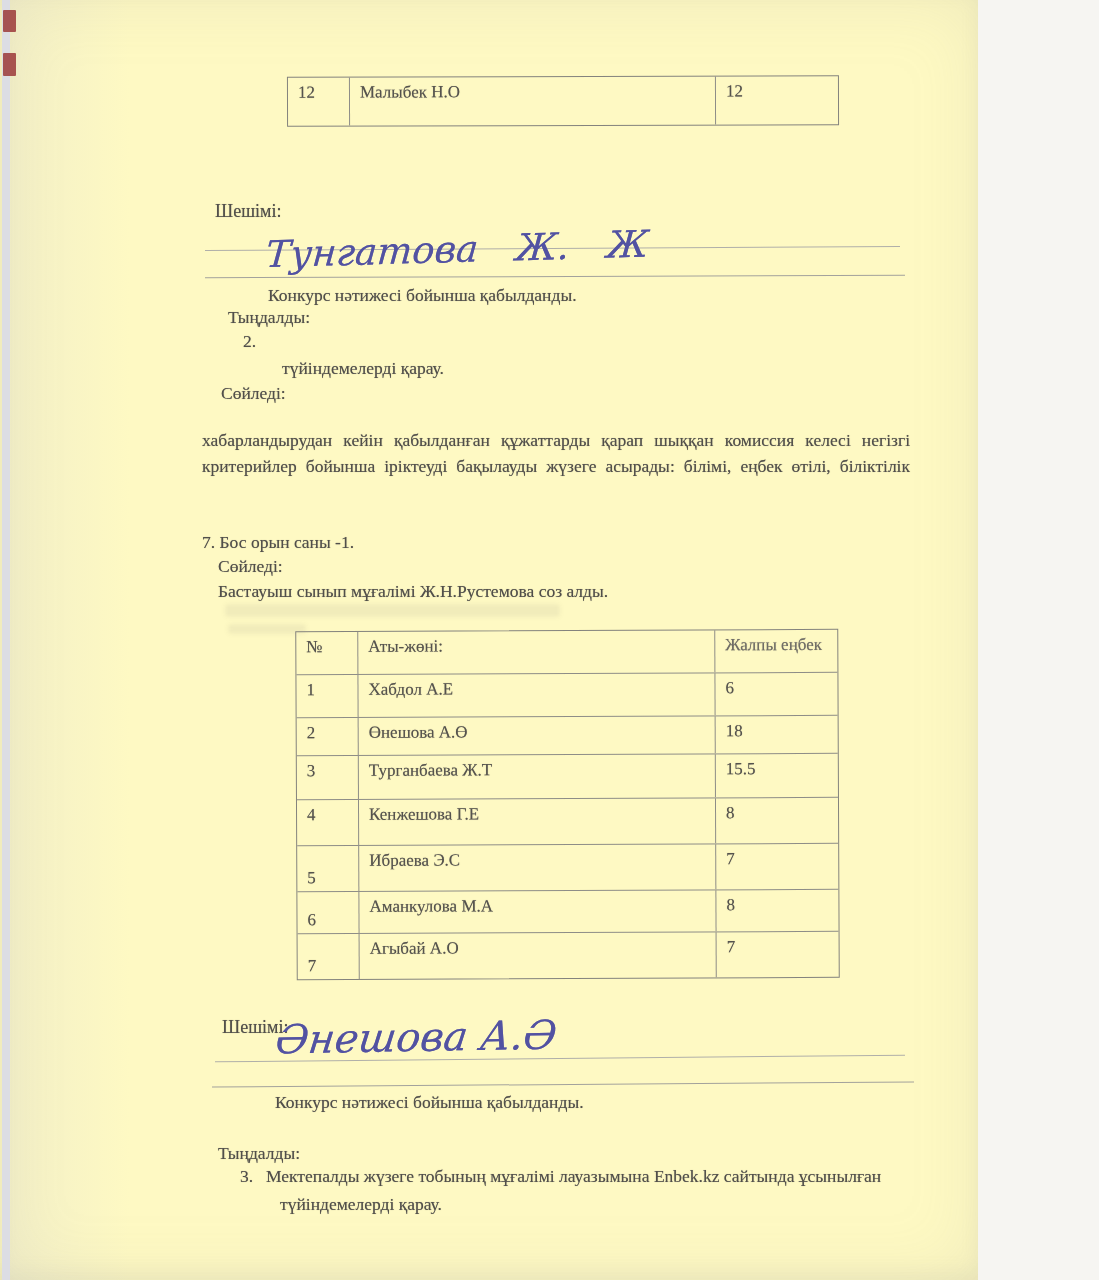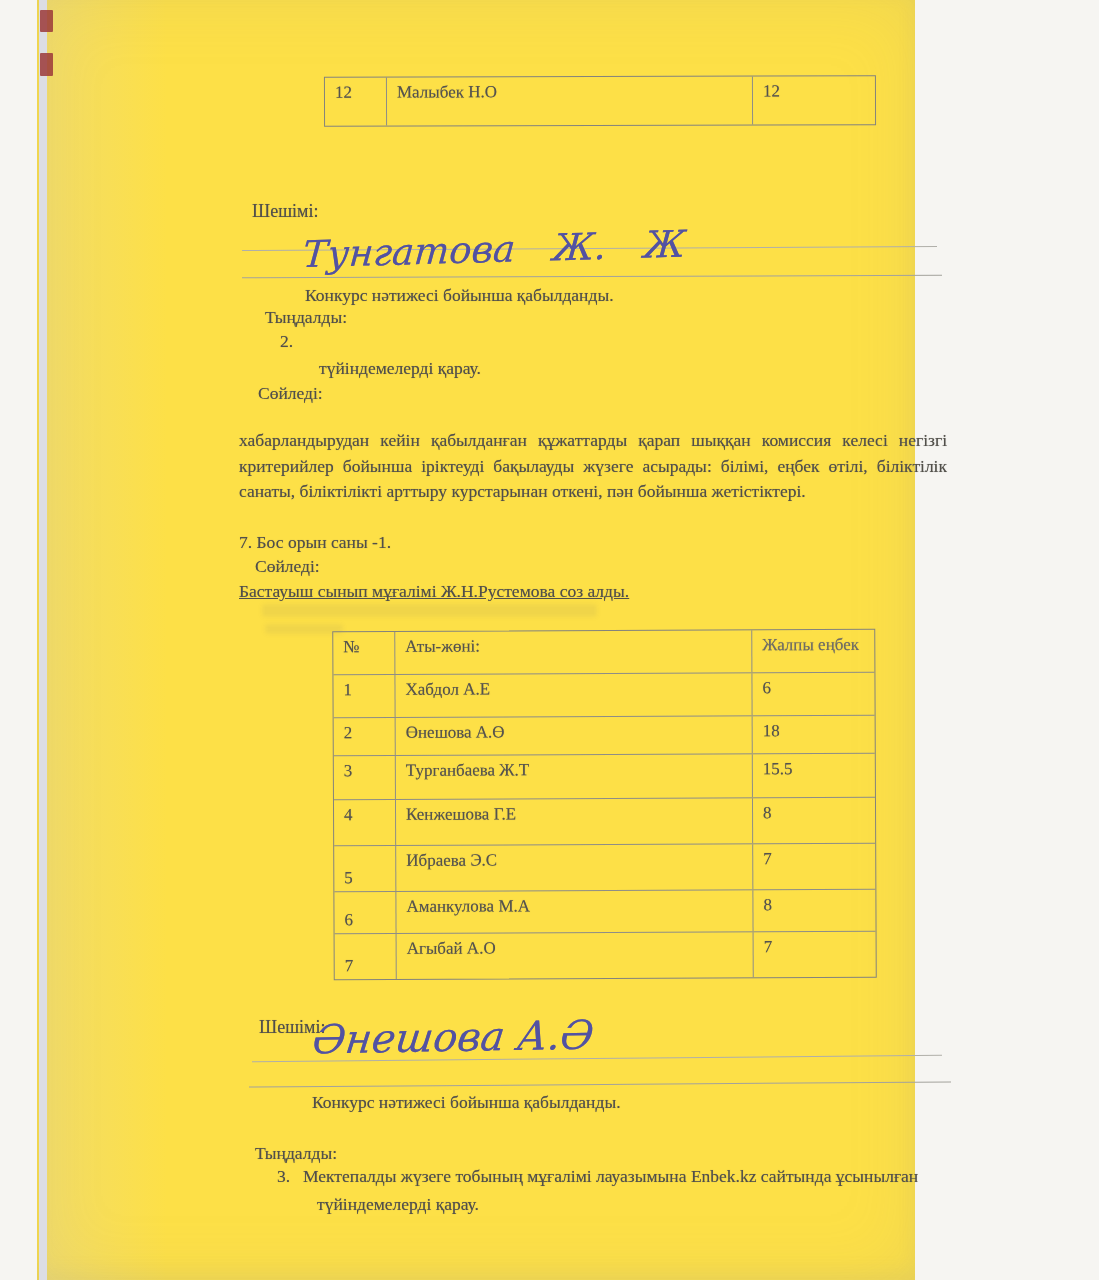"12" .paper { background: #fde047 -> #fef9c3; margin-left: 37px -> none; width: 878px -> 978px }
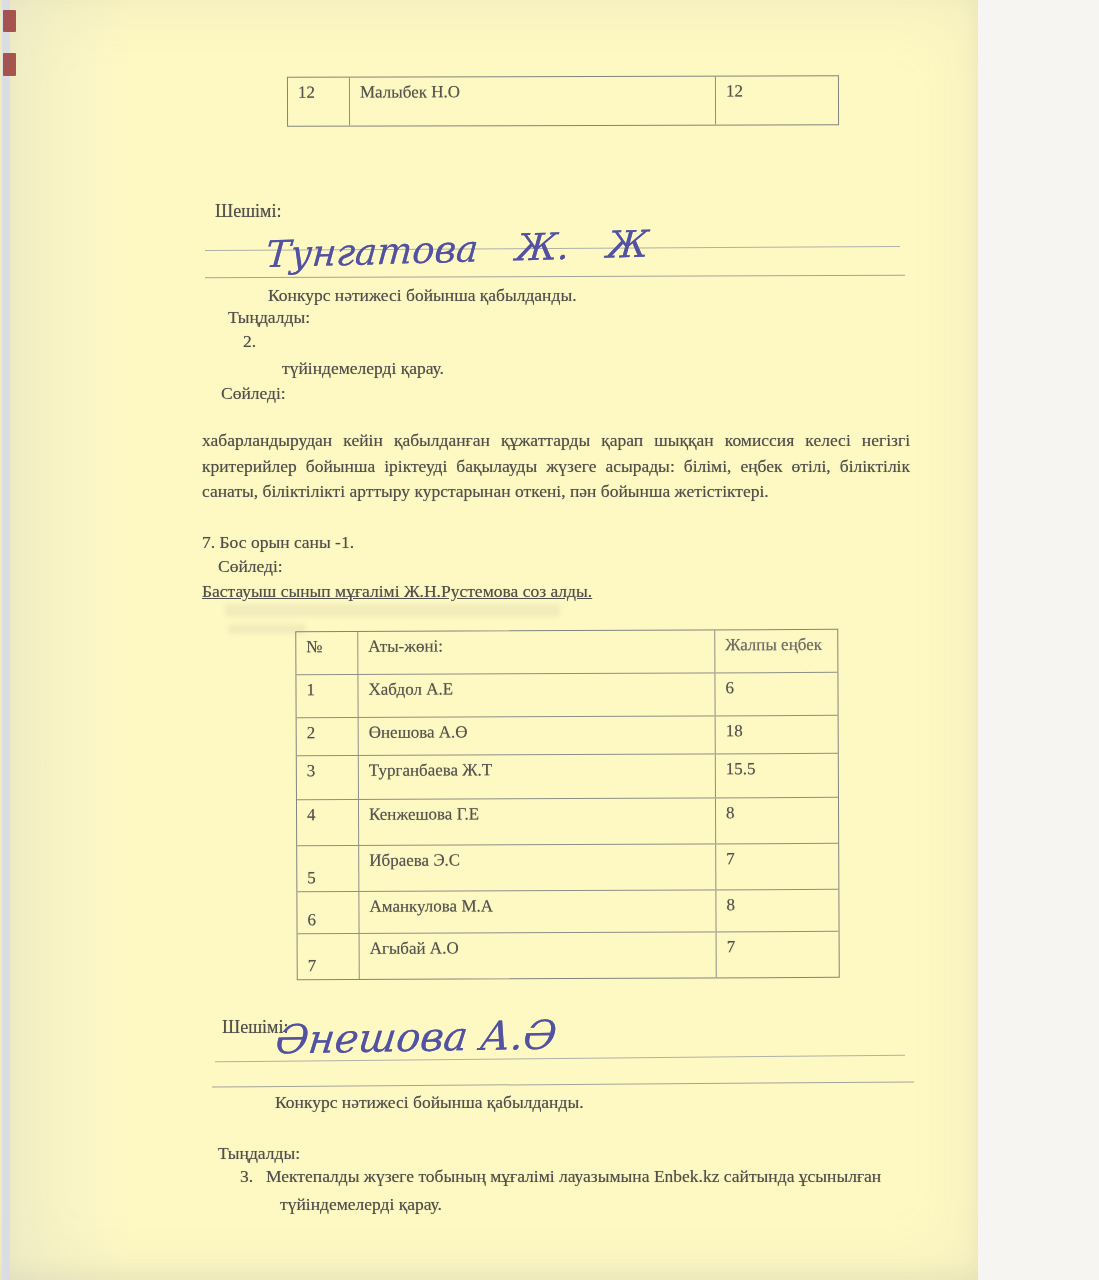"санаты, біліктілікті арттыру курстарынан" div.t { html: <div>санаты, біліктілікті арттыру курстарынан откені, пән бойынша жетістіктері.</div> -> none }
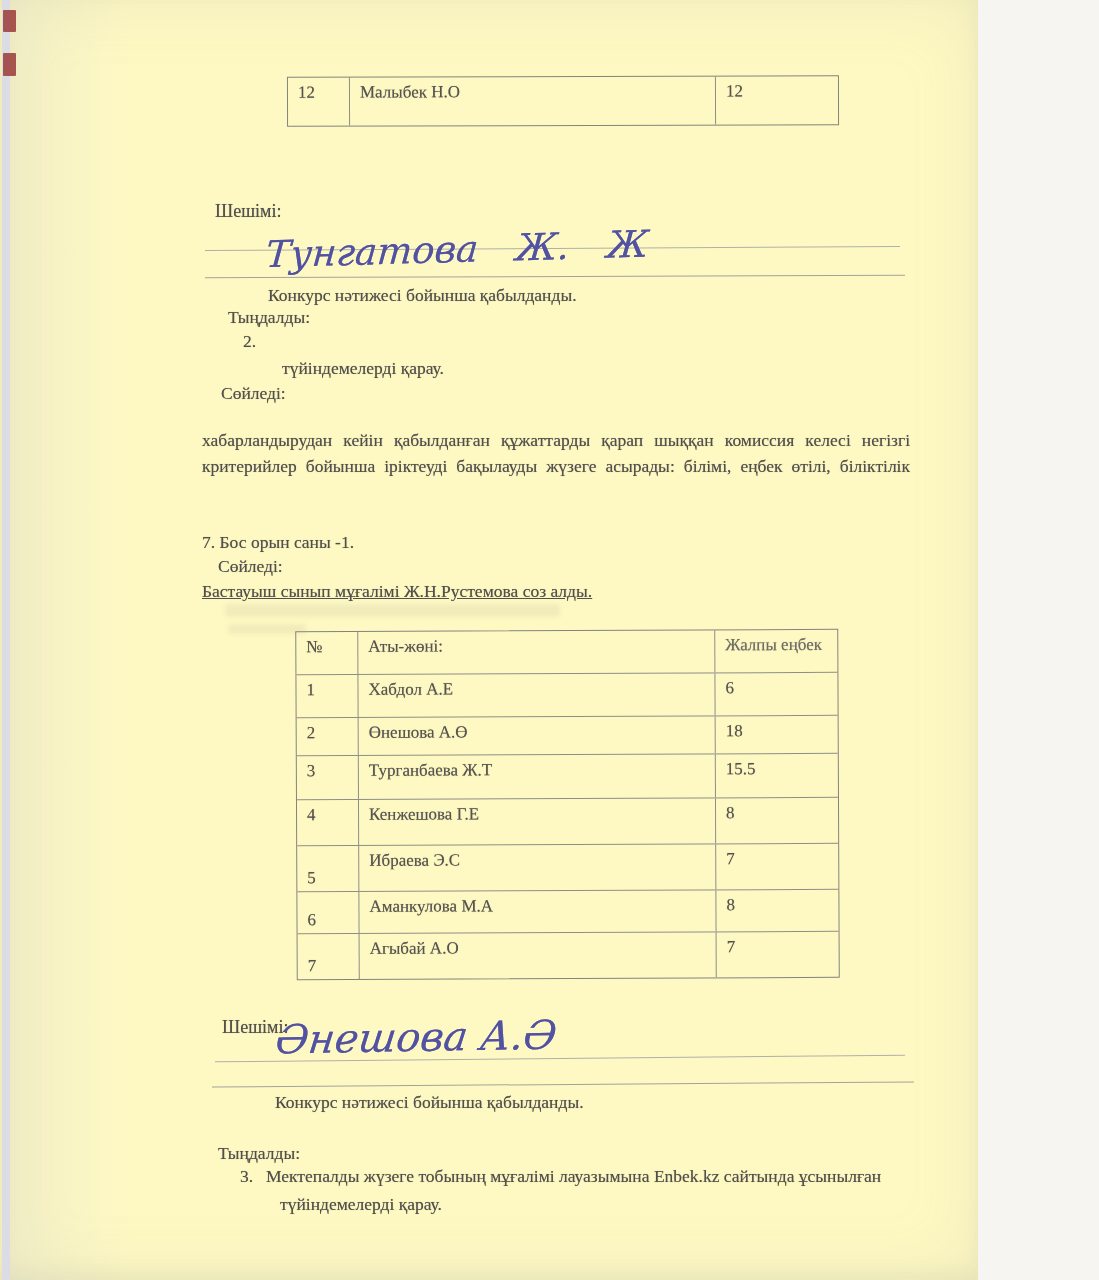"Бастауыш сынып мұғалімі Ж.Н.Рустемова" div.t { left: 202px -> 218px; text-decoration: underline -> none }
